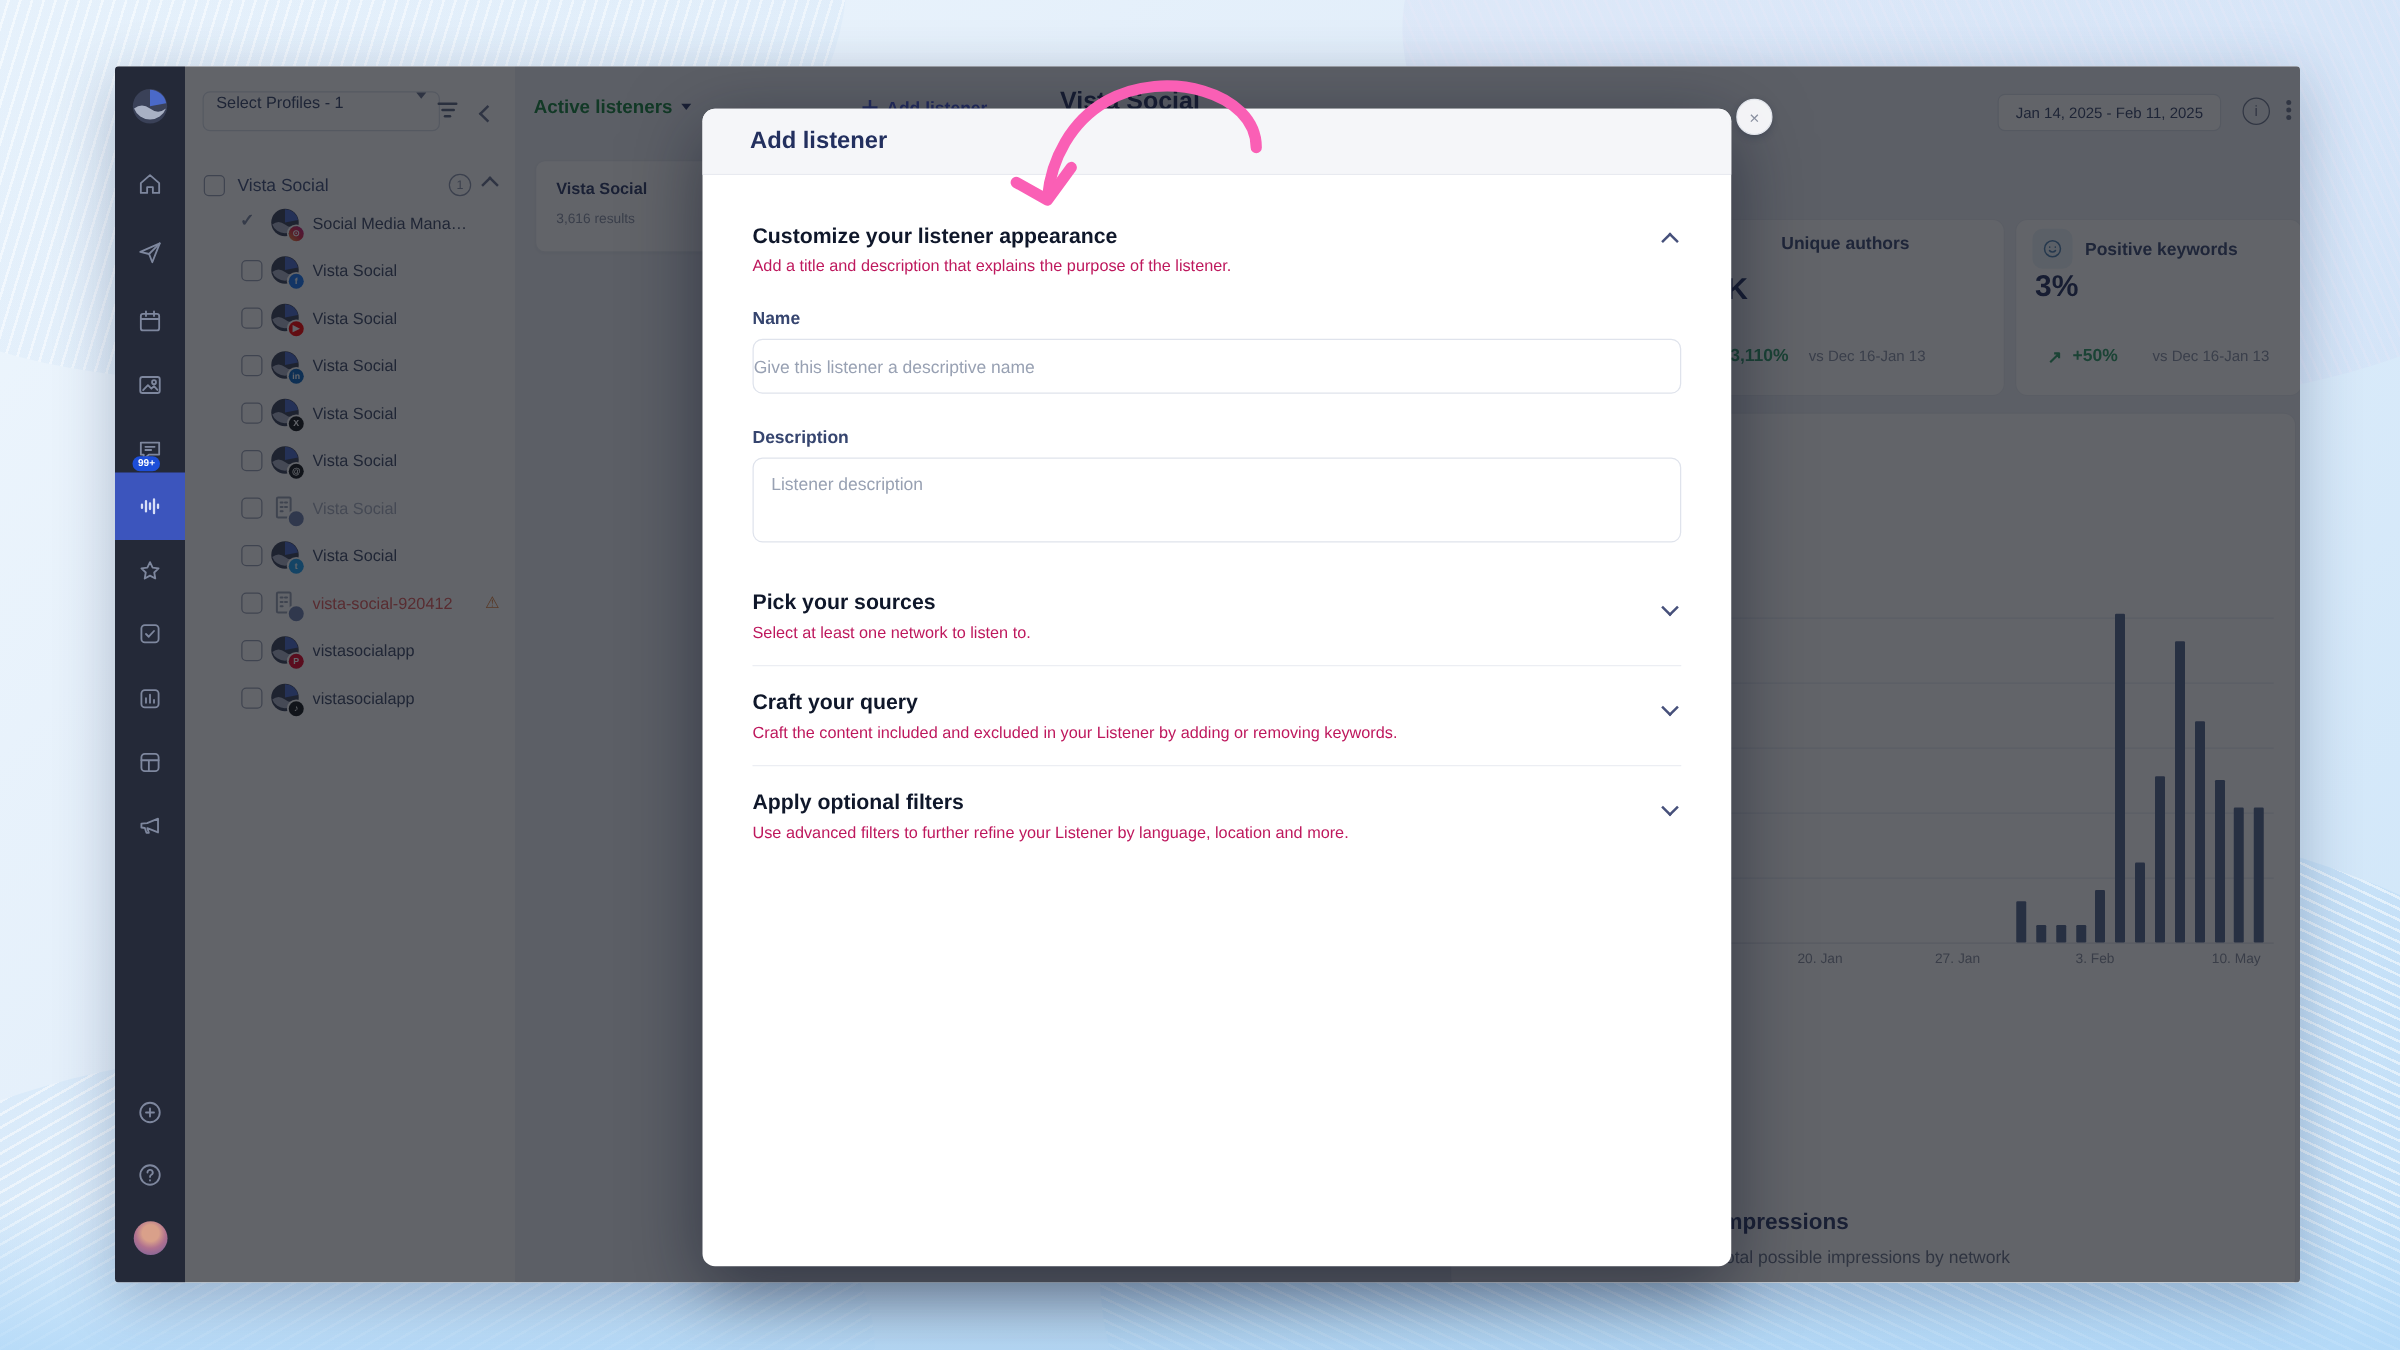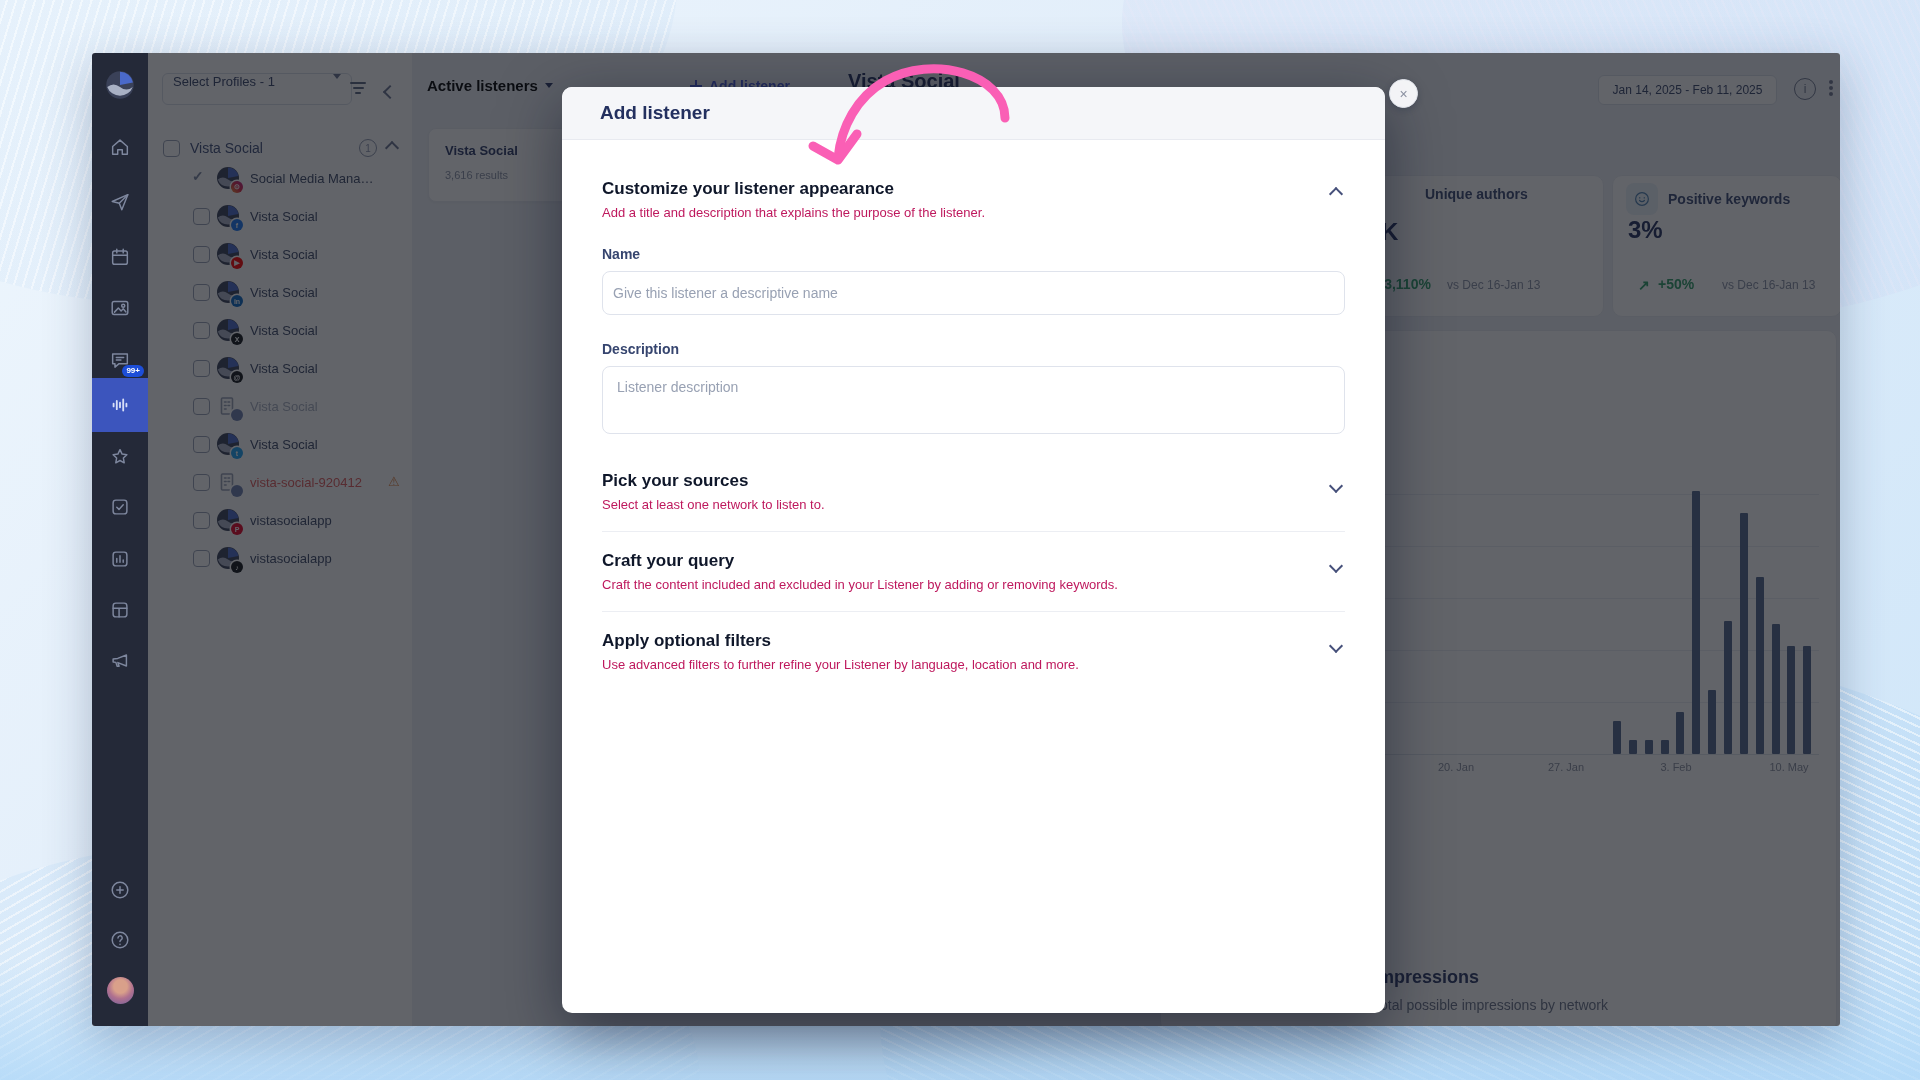"Active listeners" .tab { color: #000000 -> #15803d }
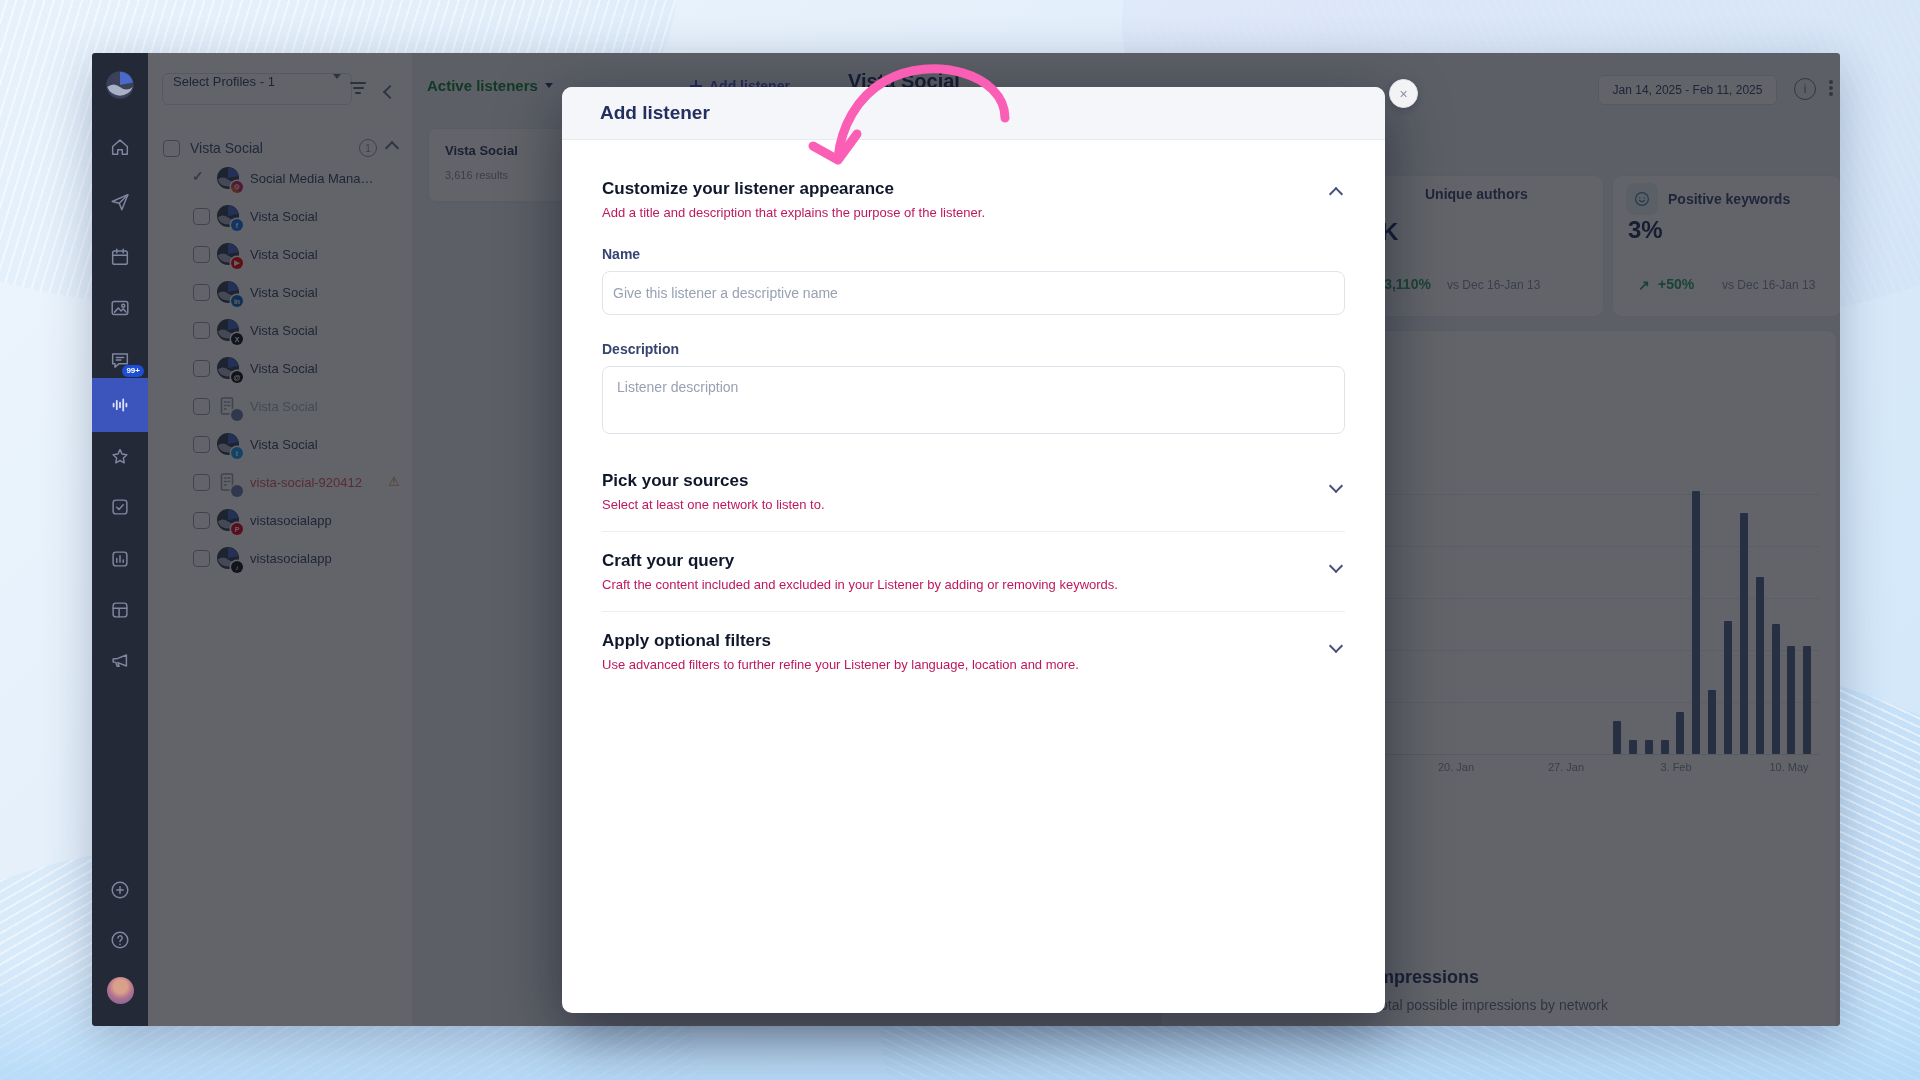"Give this listener a descriptive" .f-input { padding: 0 10px -> 0 0 }
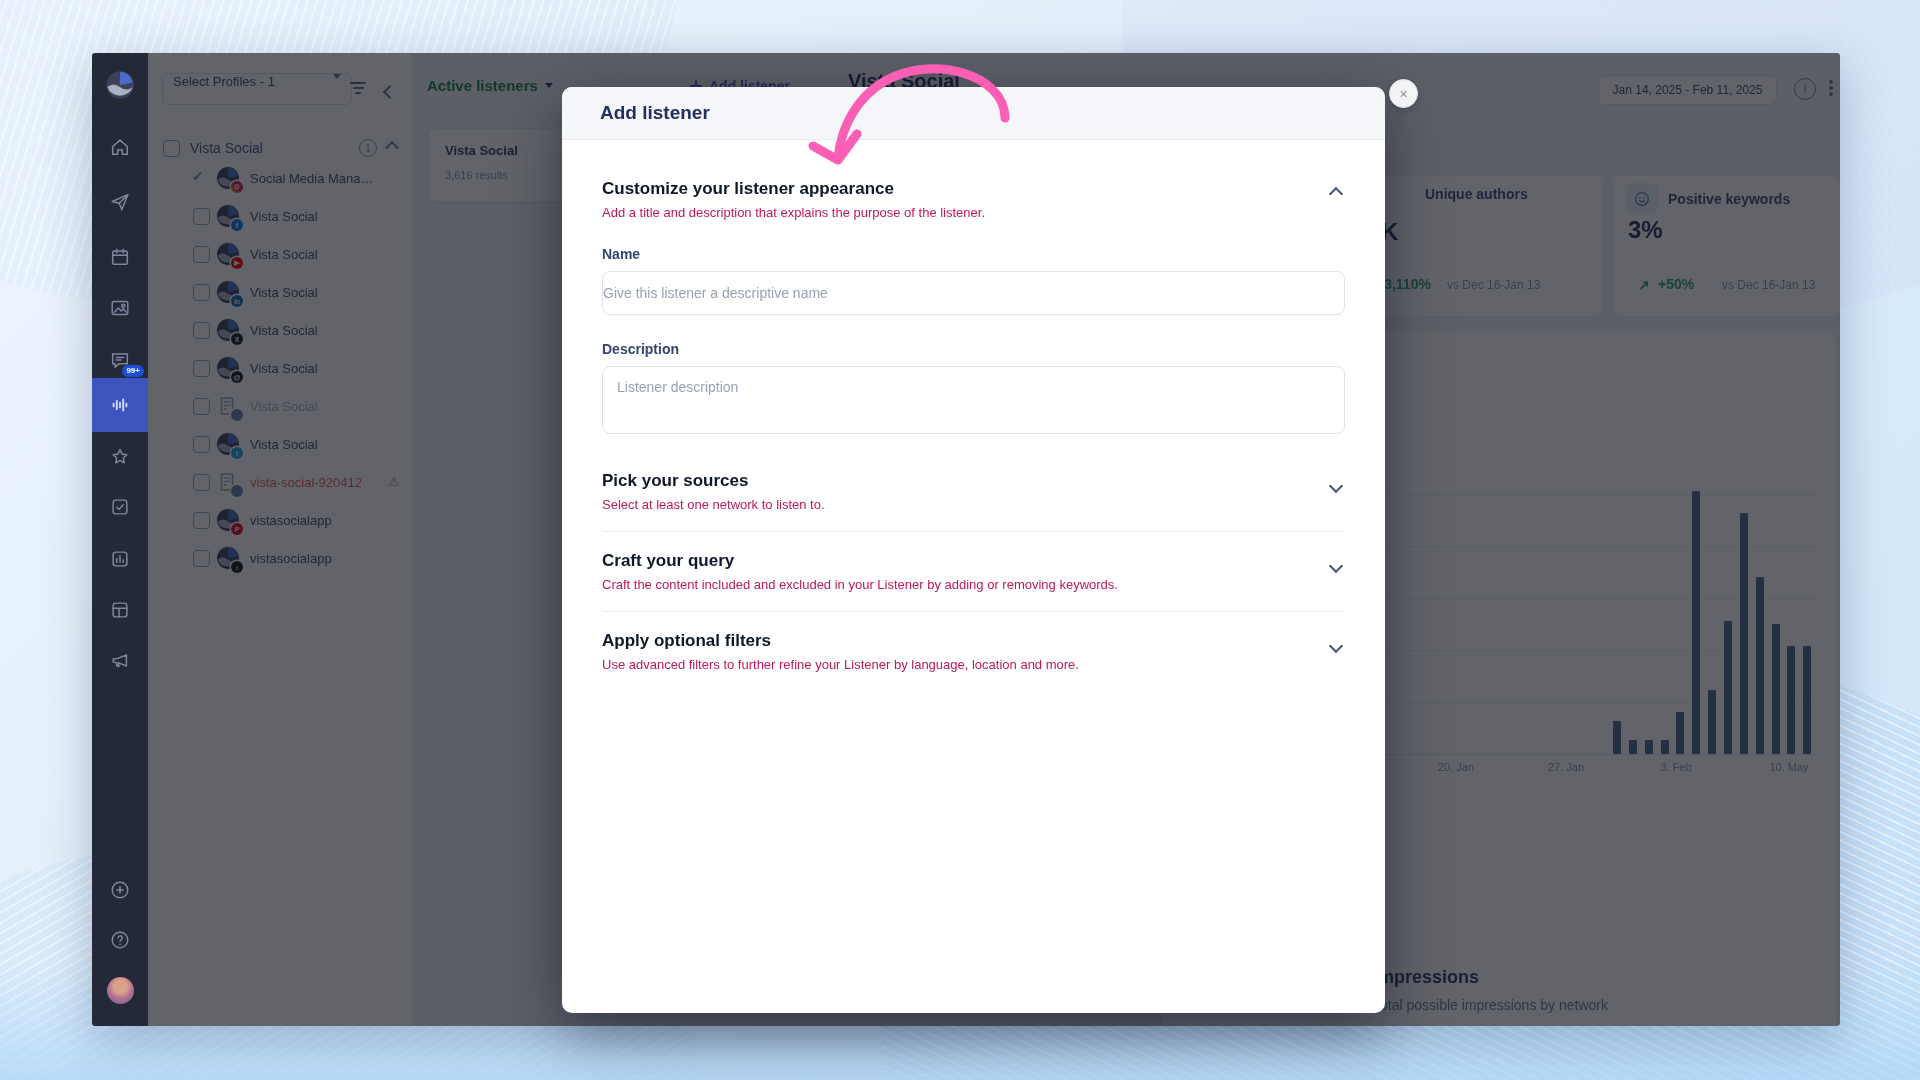"99+" .pill { right: 4px -> 20px }
